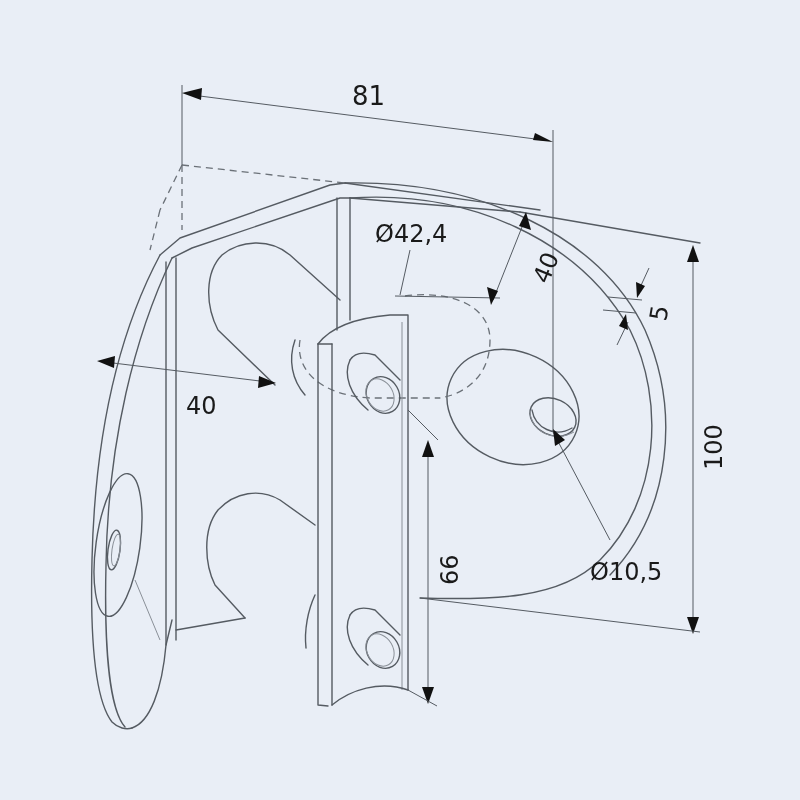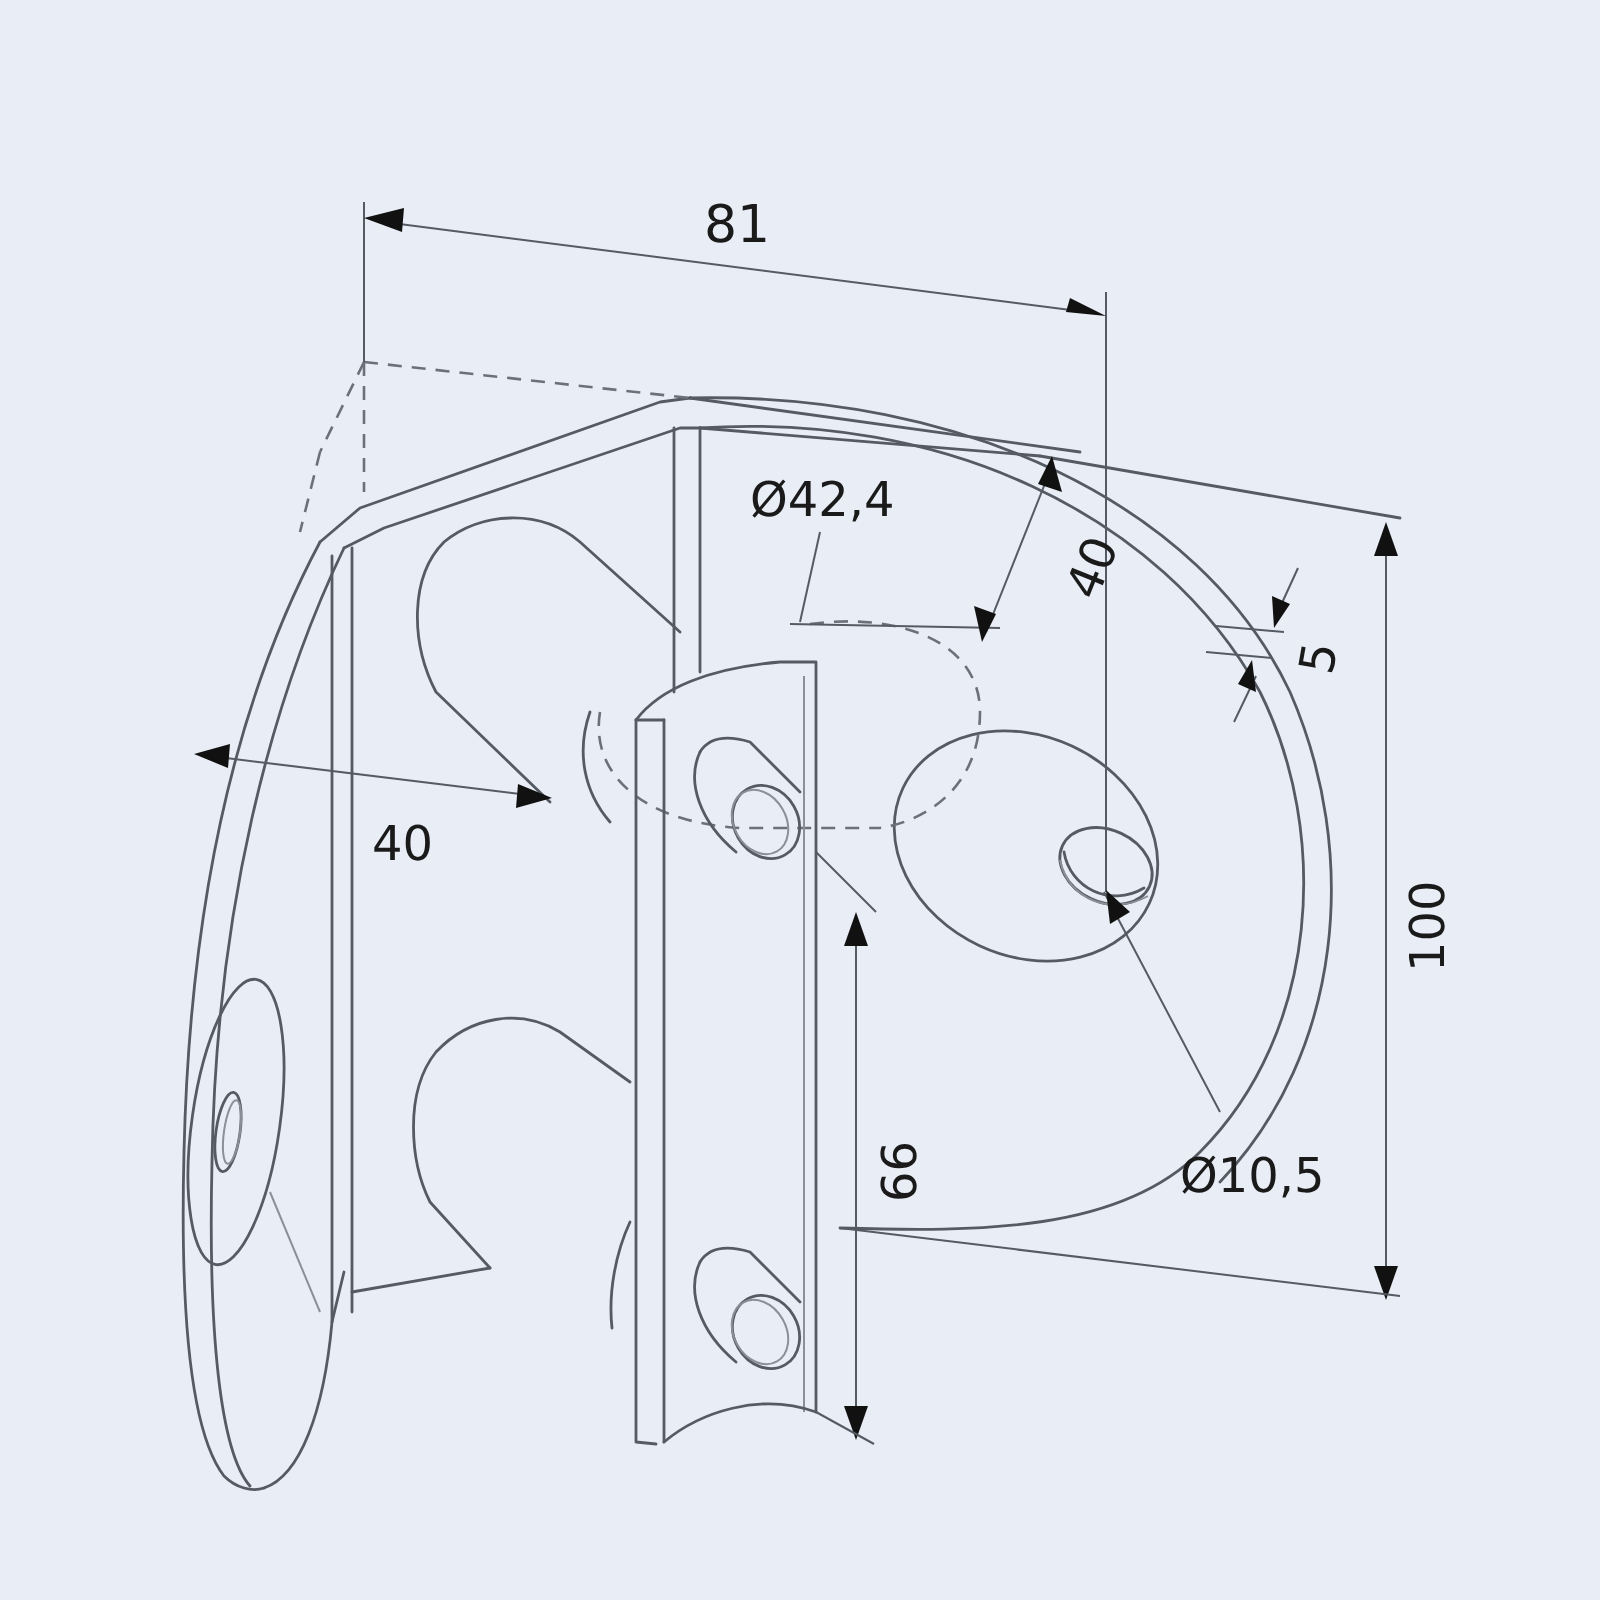"81" #drawing { top: 16px -> 0 }
